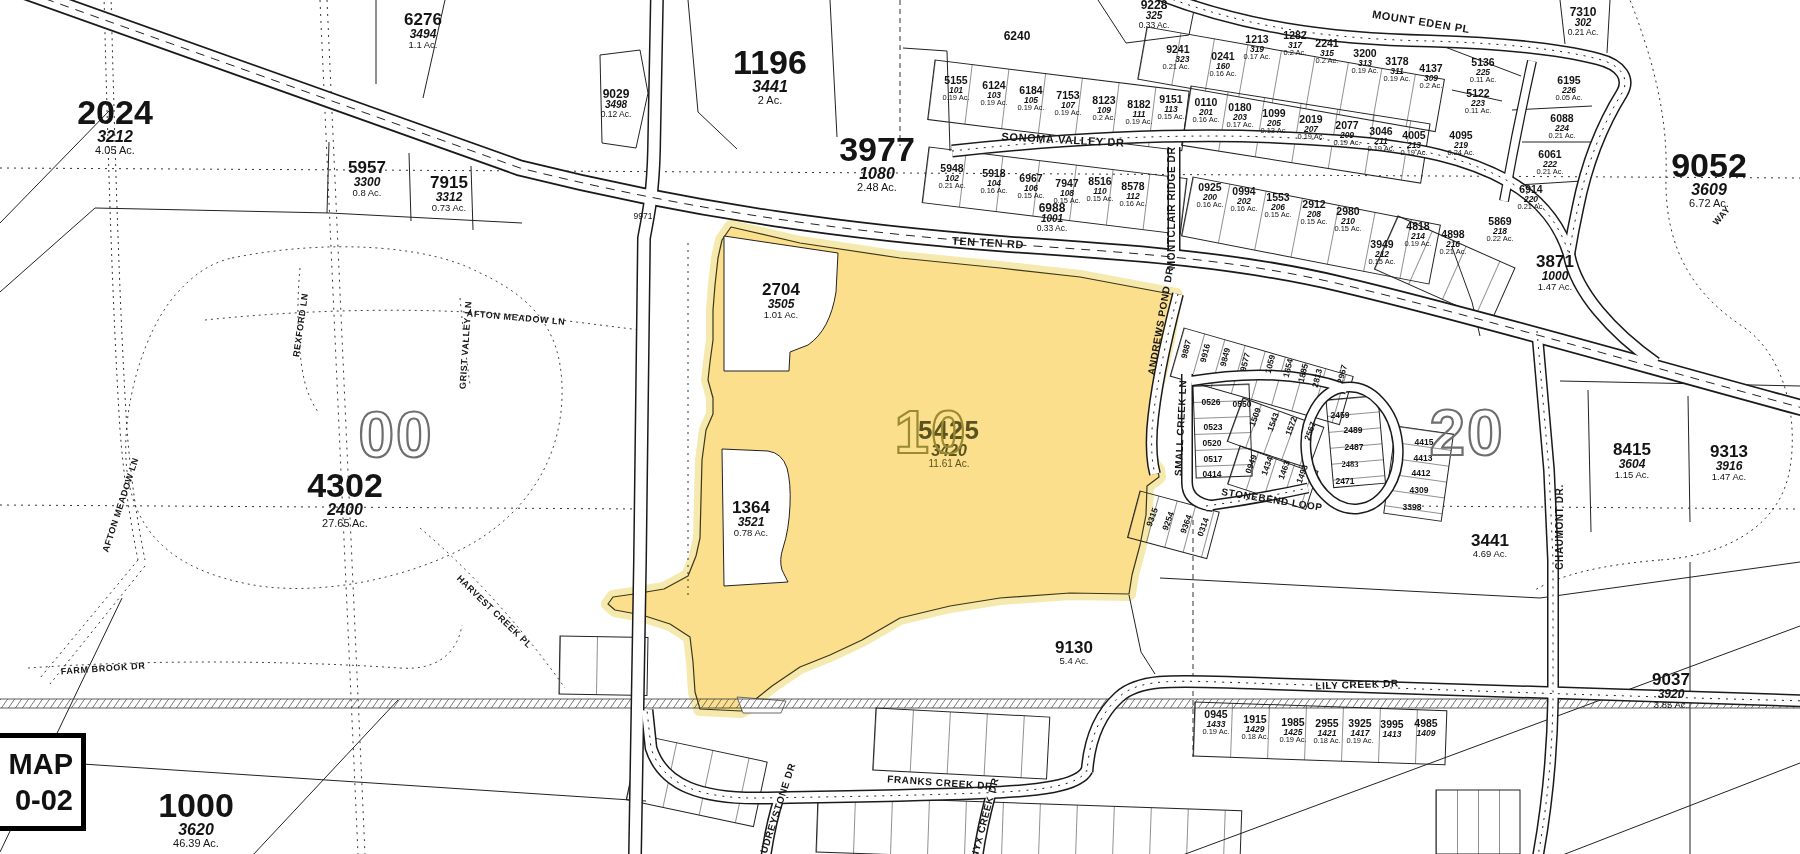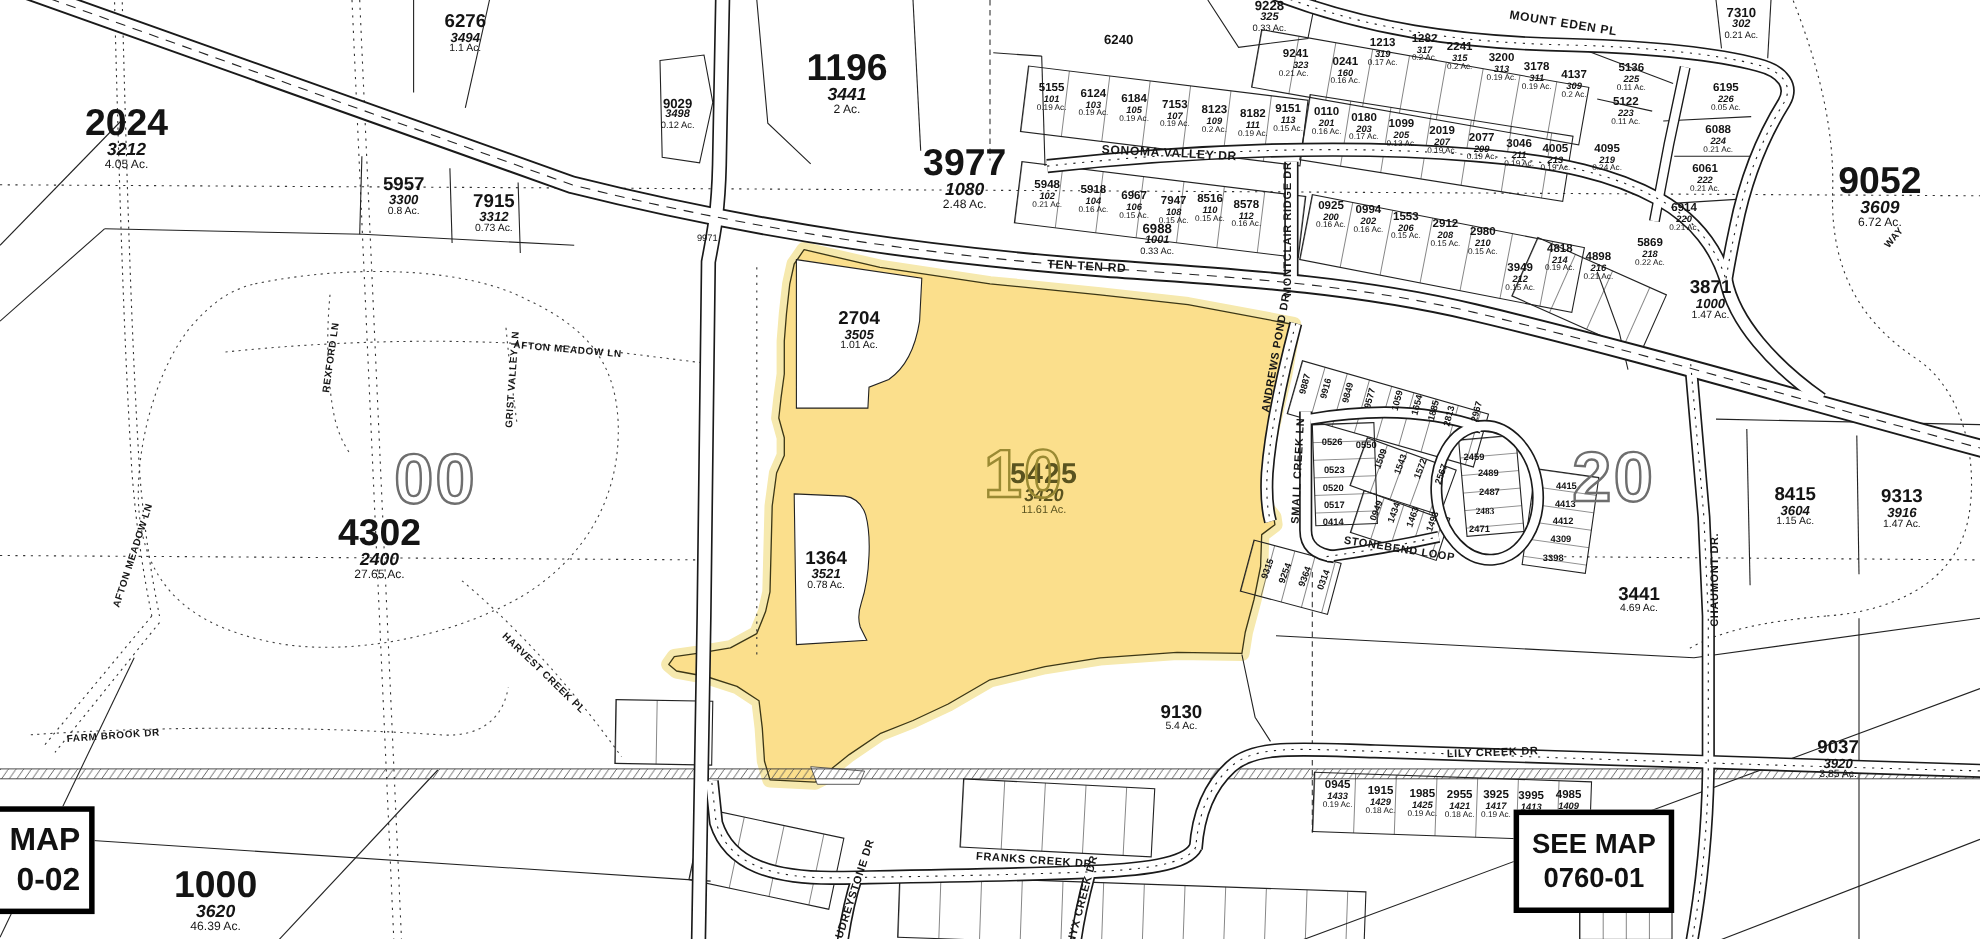"SEE MAP" div.seemap { html: <div> <div>SEE MAP</div> <div>0760-01</div> </div> -> none }
